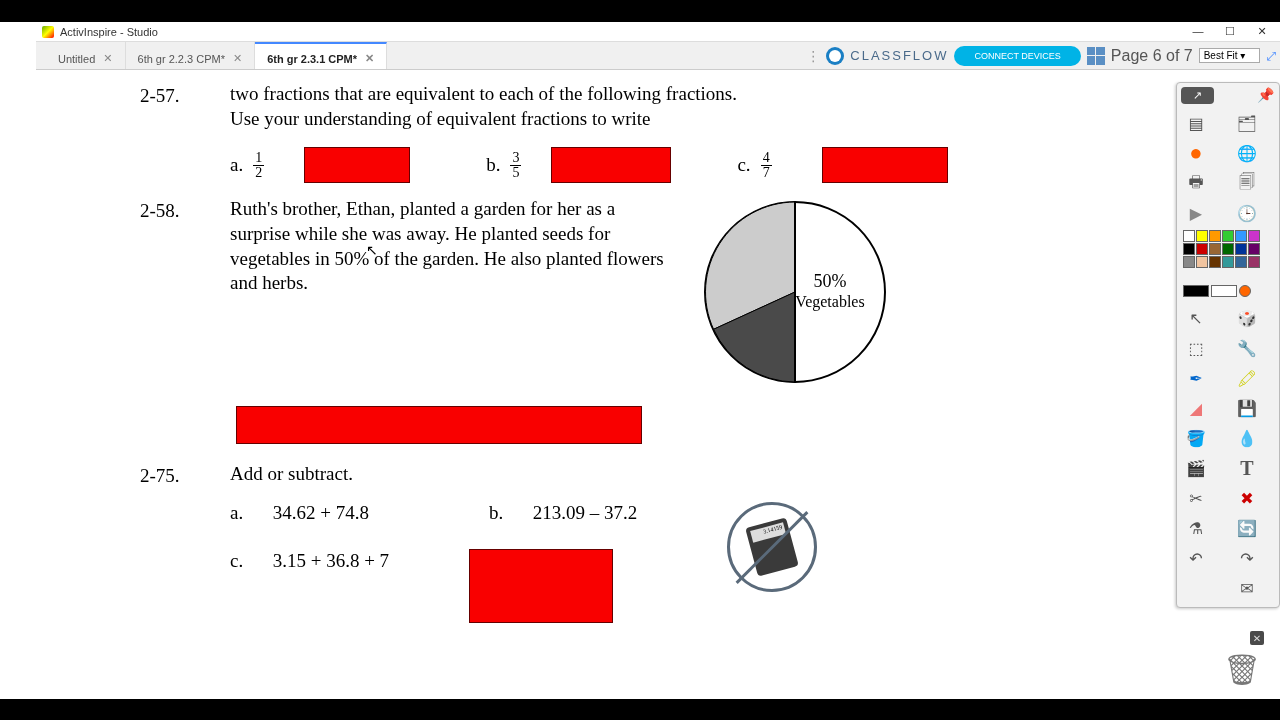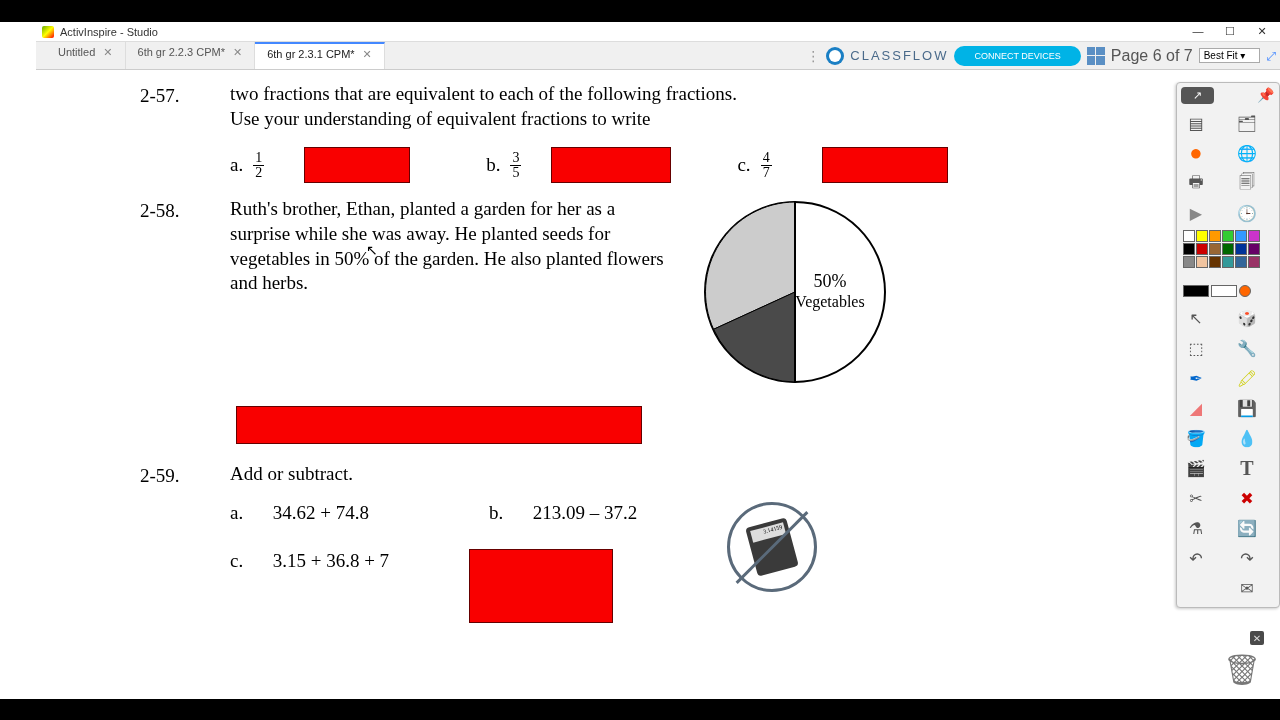"Untitled" .tab { align-items: flex-start -> flex-end }
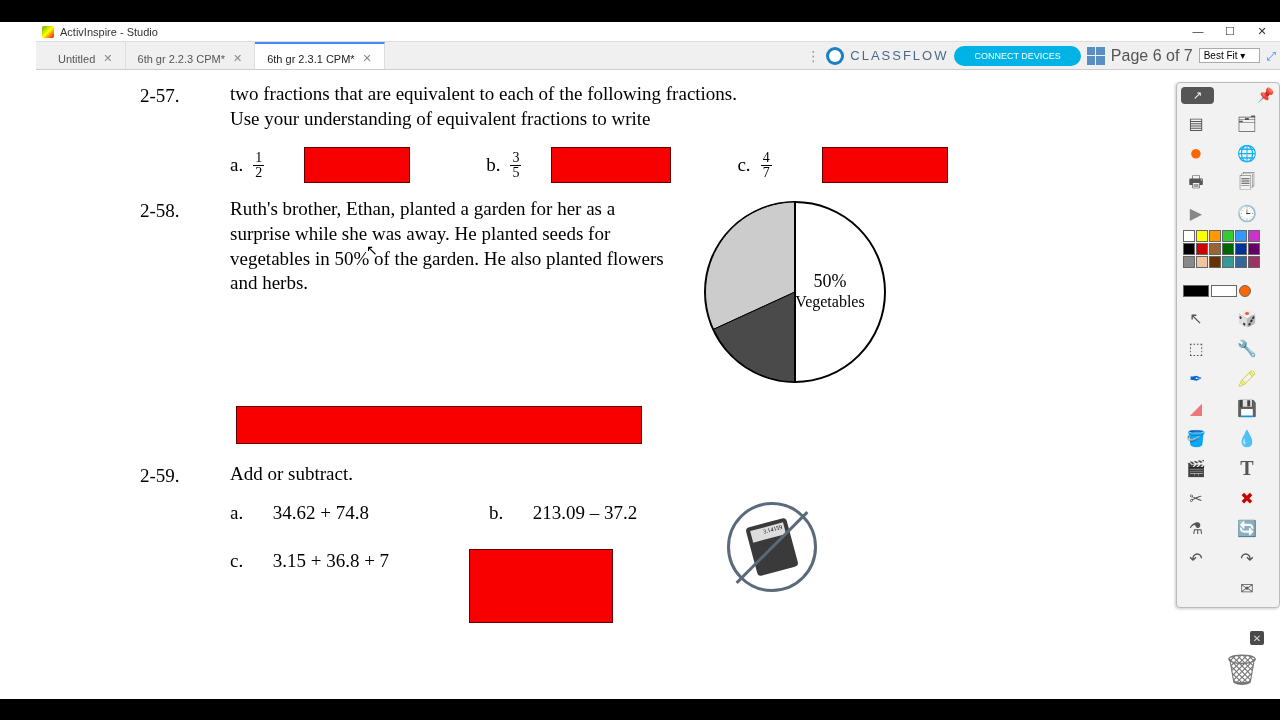"6th gr 2.3.1 CPM*" .tab.active { font-weight: 400 -> 700 }
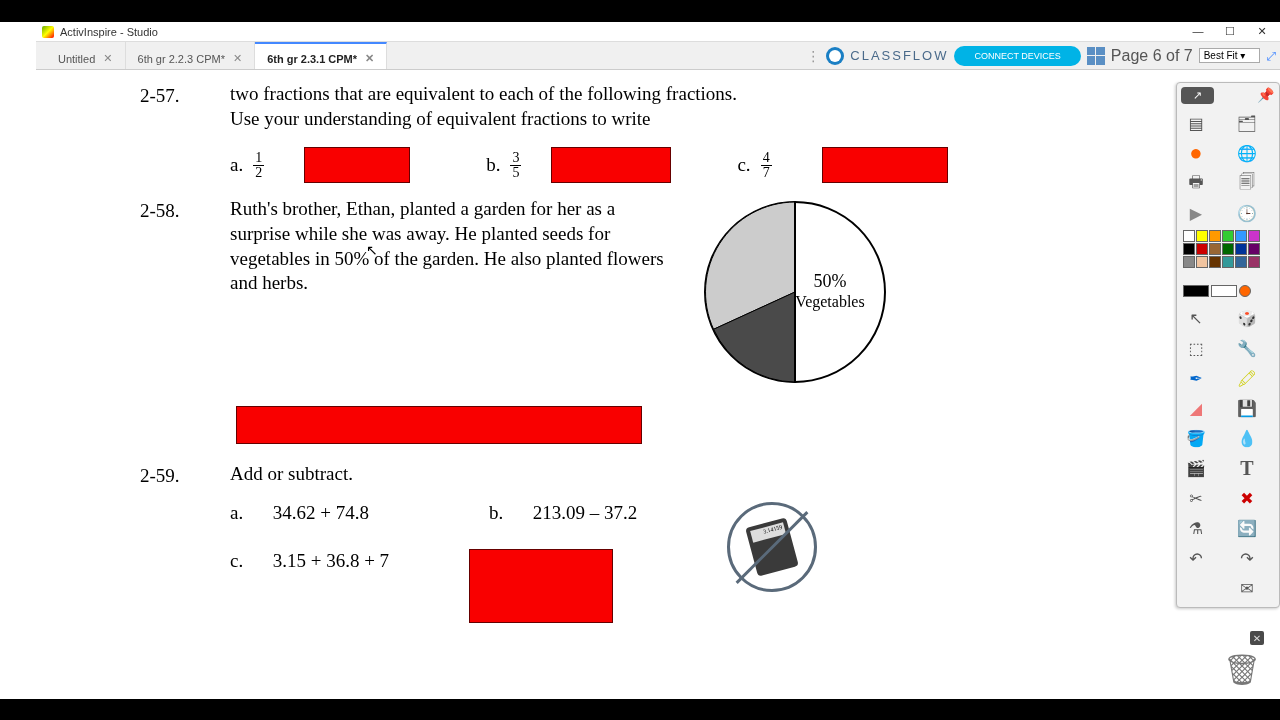"2-59." div.pnum { text: 2-59 -> 2-75 }
